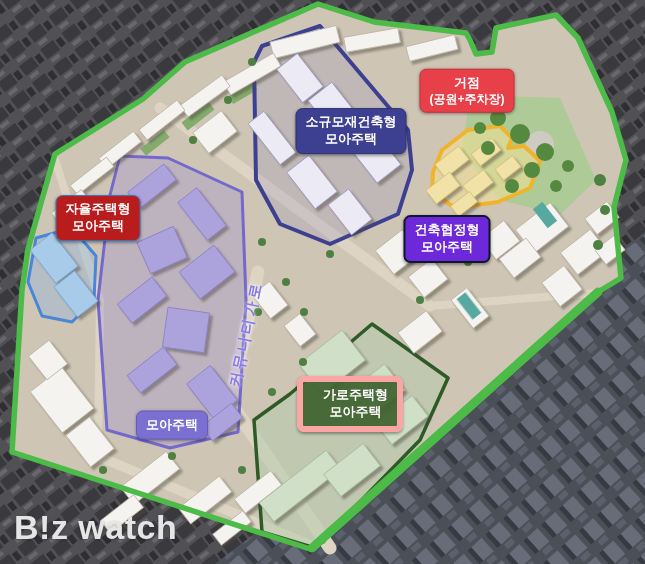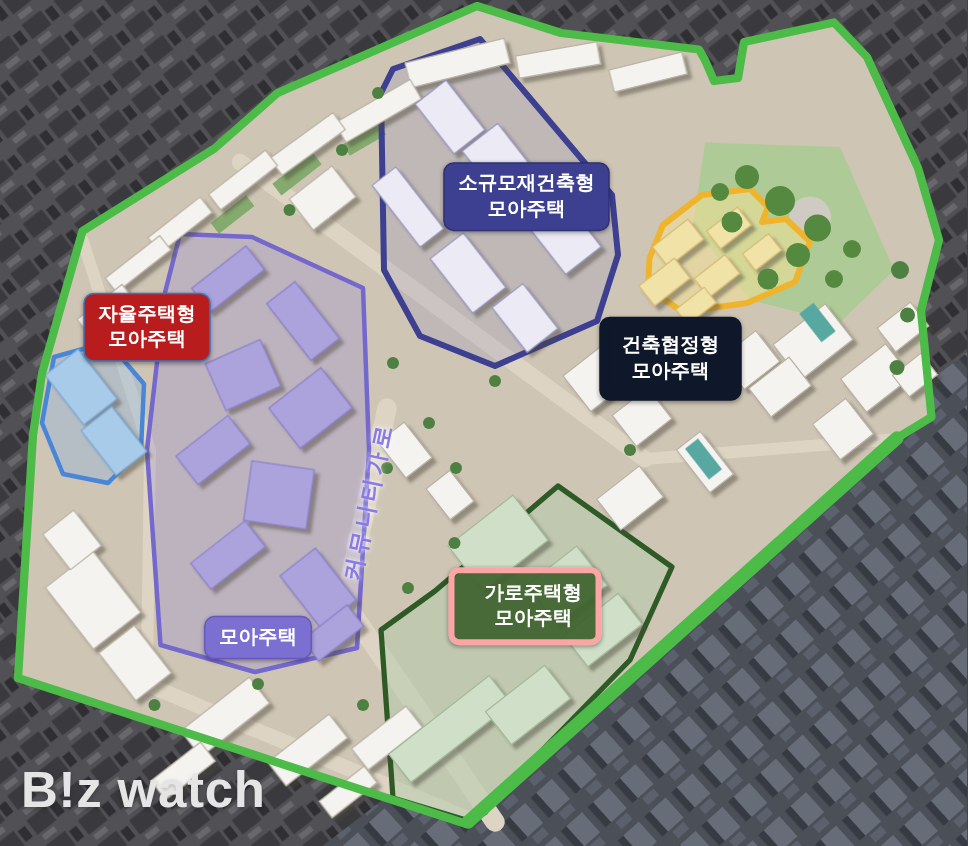"거점" div.map-label { html: none -> <div> <div>거점</div> <div>(공원+주차장)</div> </div> }
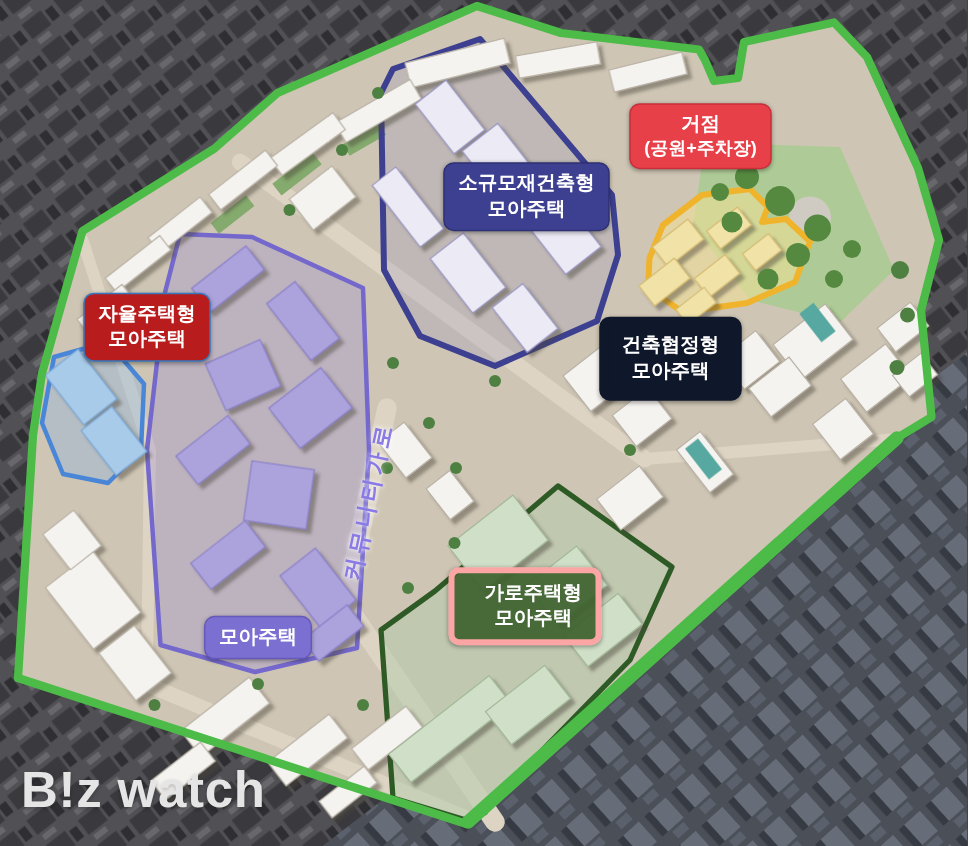"건축협정형" .lbl-orange { background: #0f172a -> #6d28d9; border: 6px solid #0f172a -> 2px solid #0f172a }
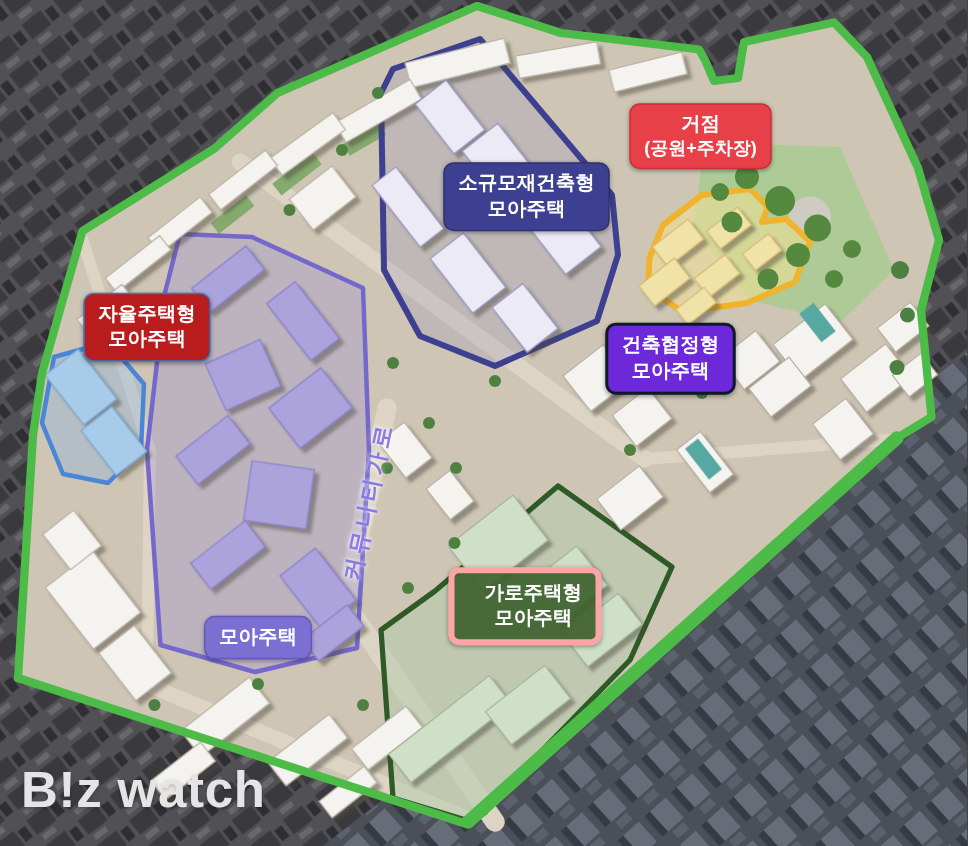"가로주택형" .lbl-green { border: 4px solid #fca5a5 -> 6px solid #fca5a5 }
